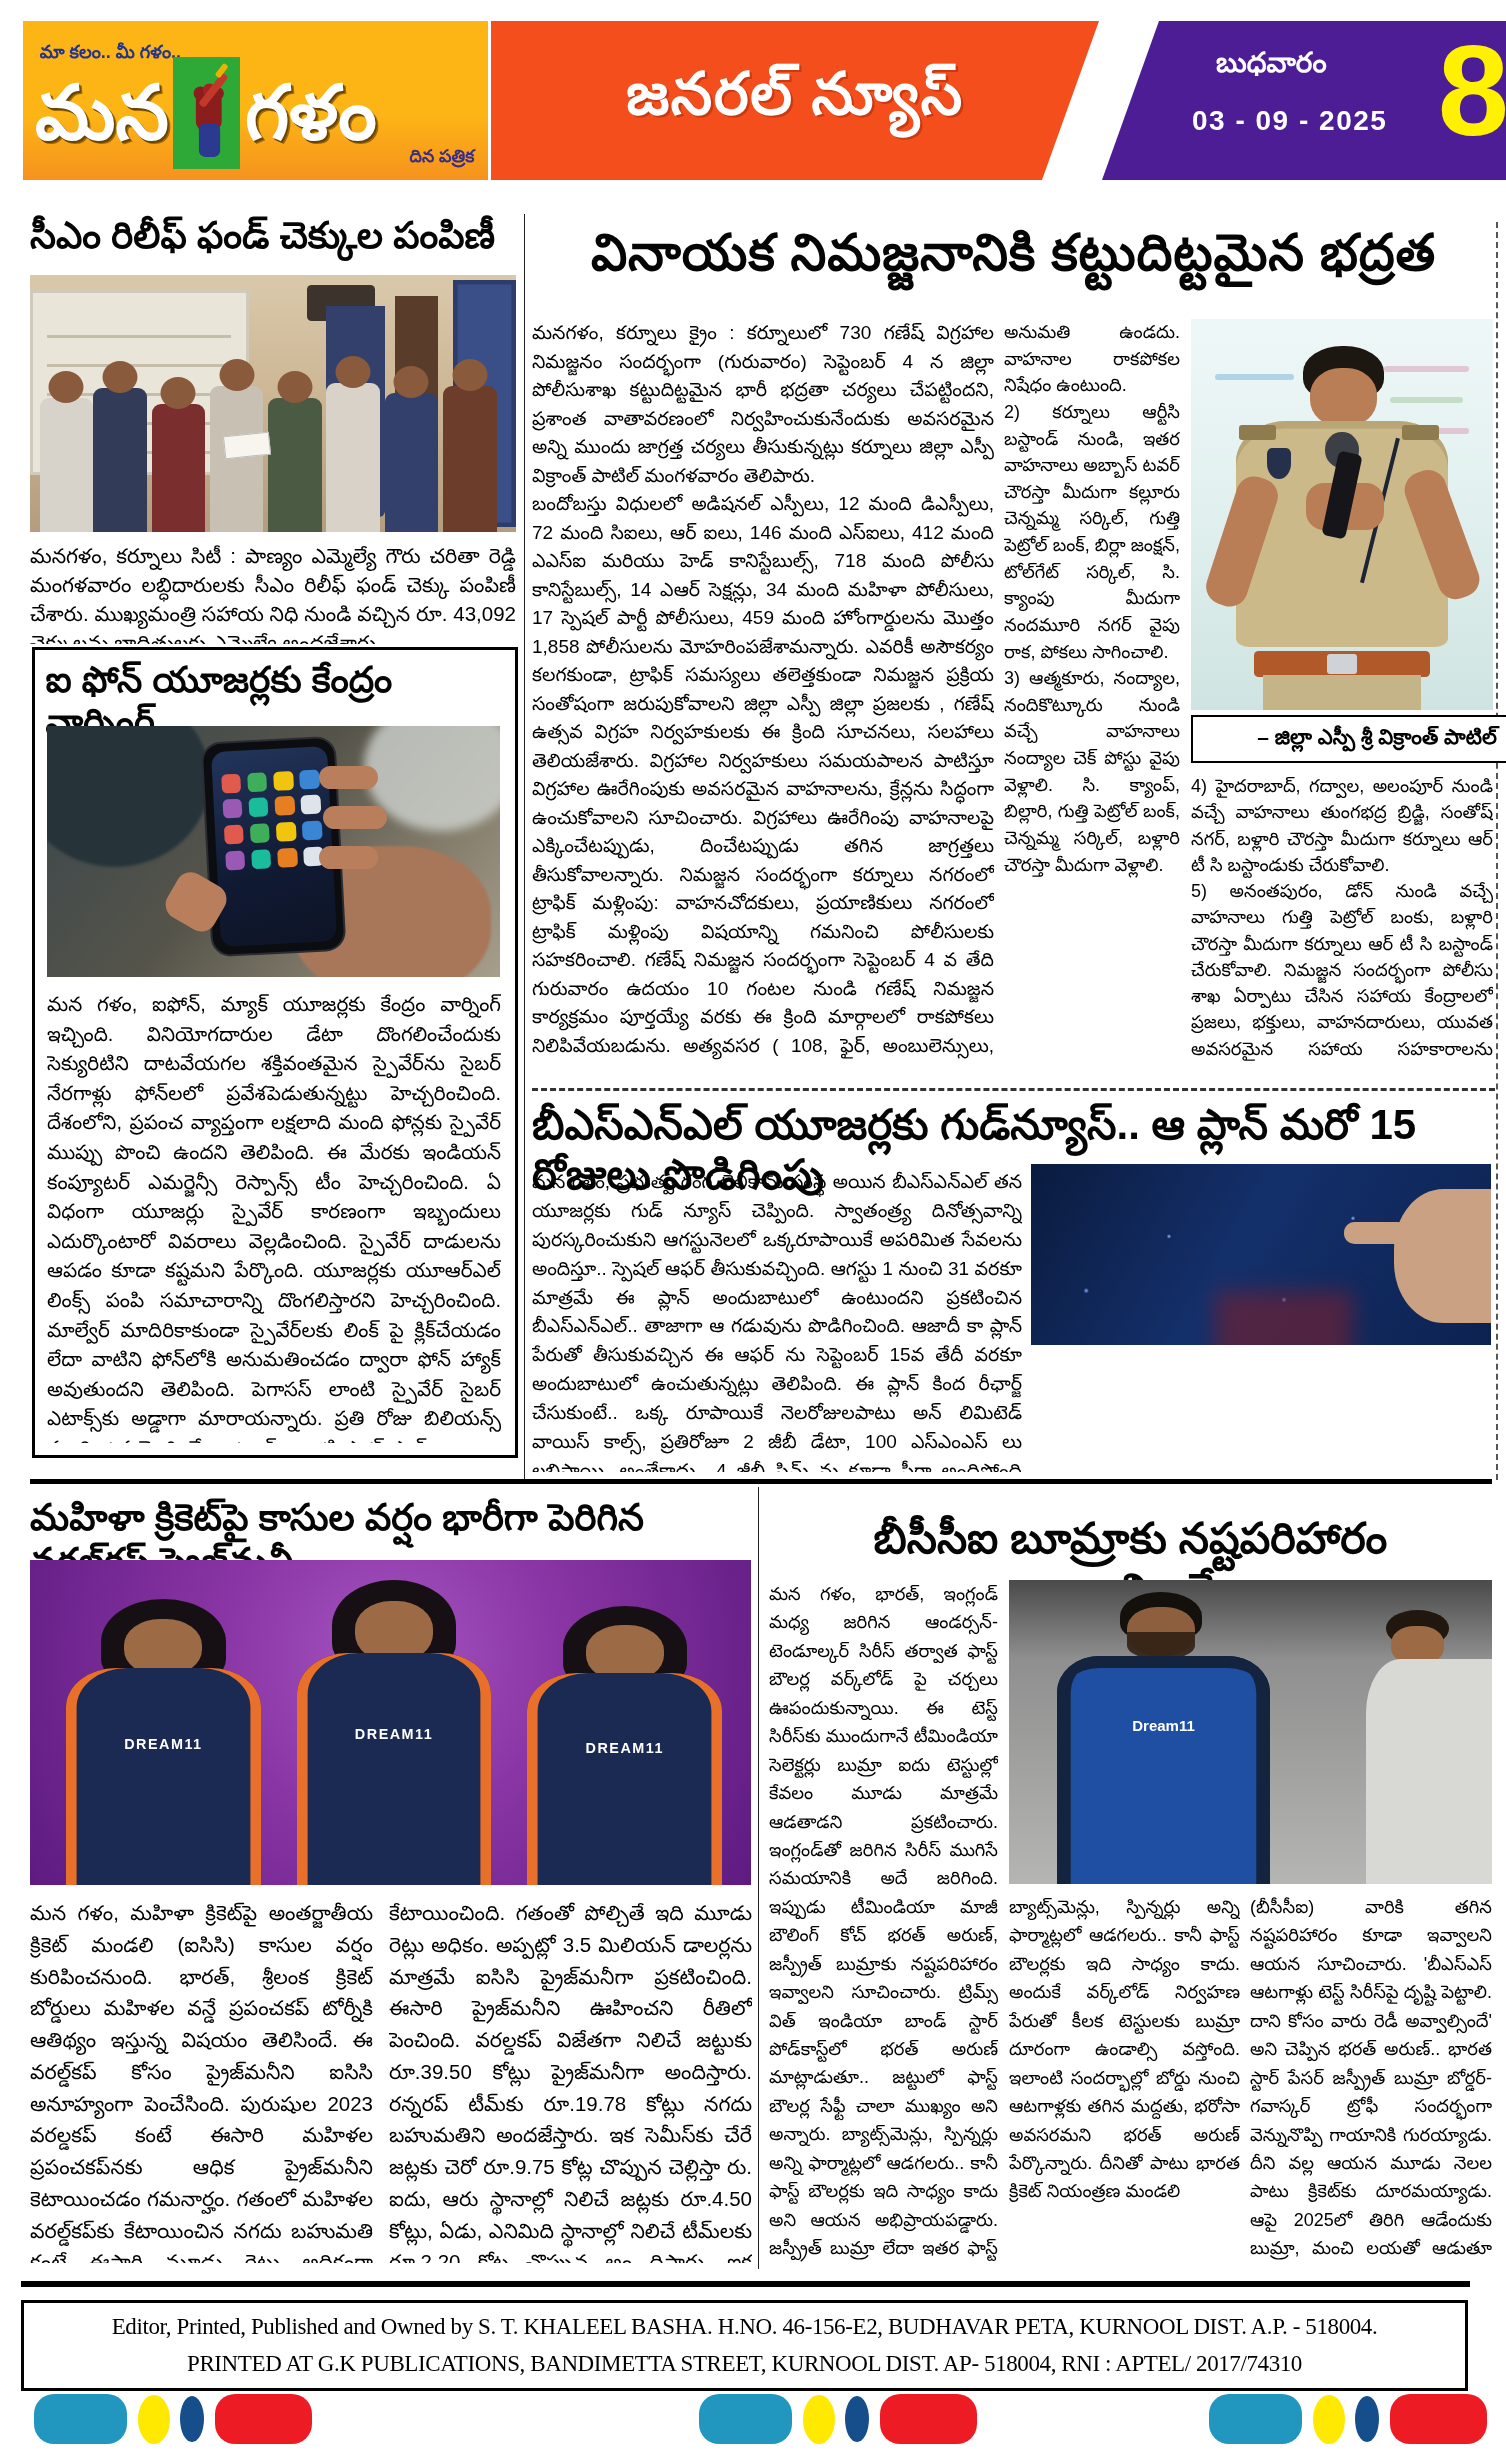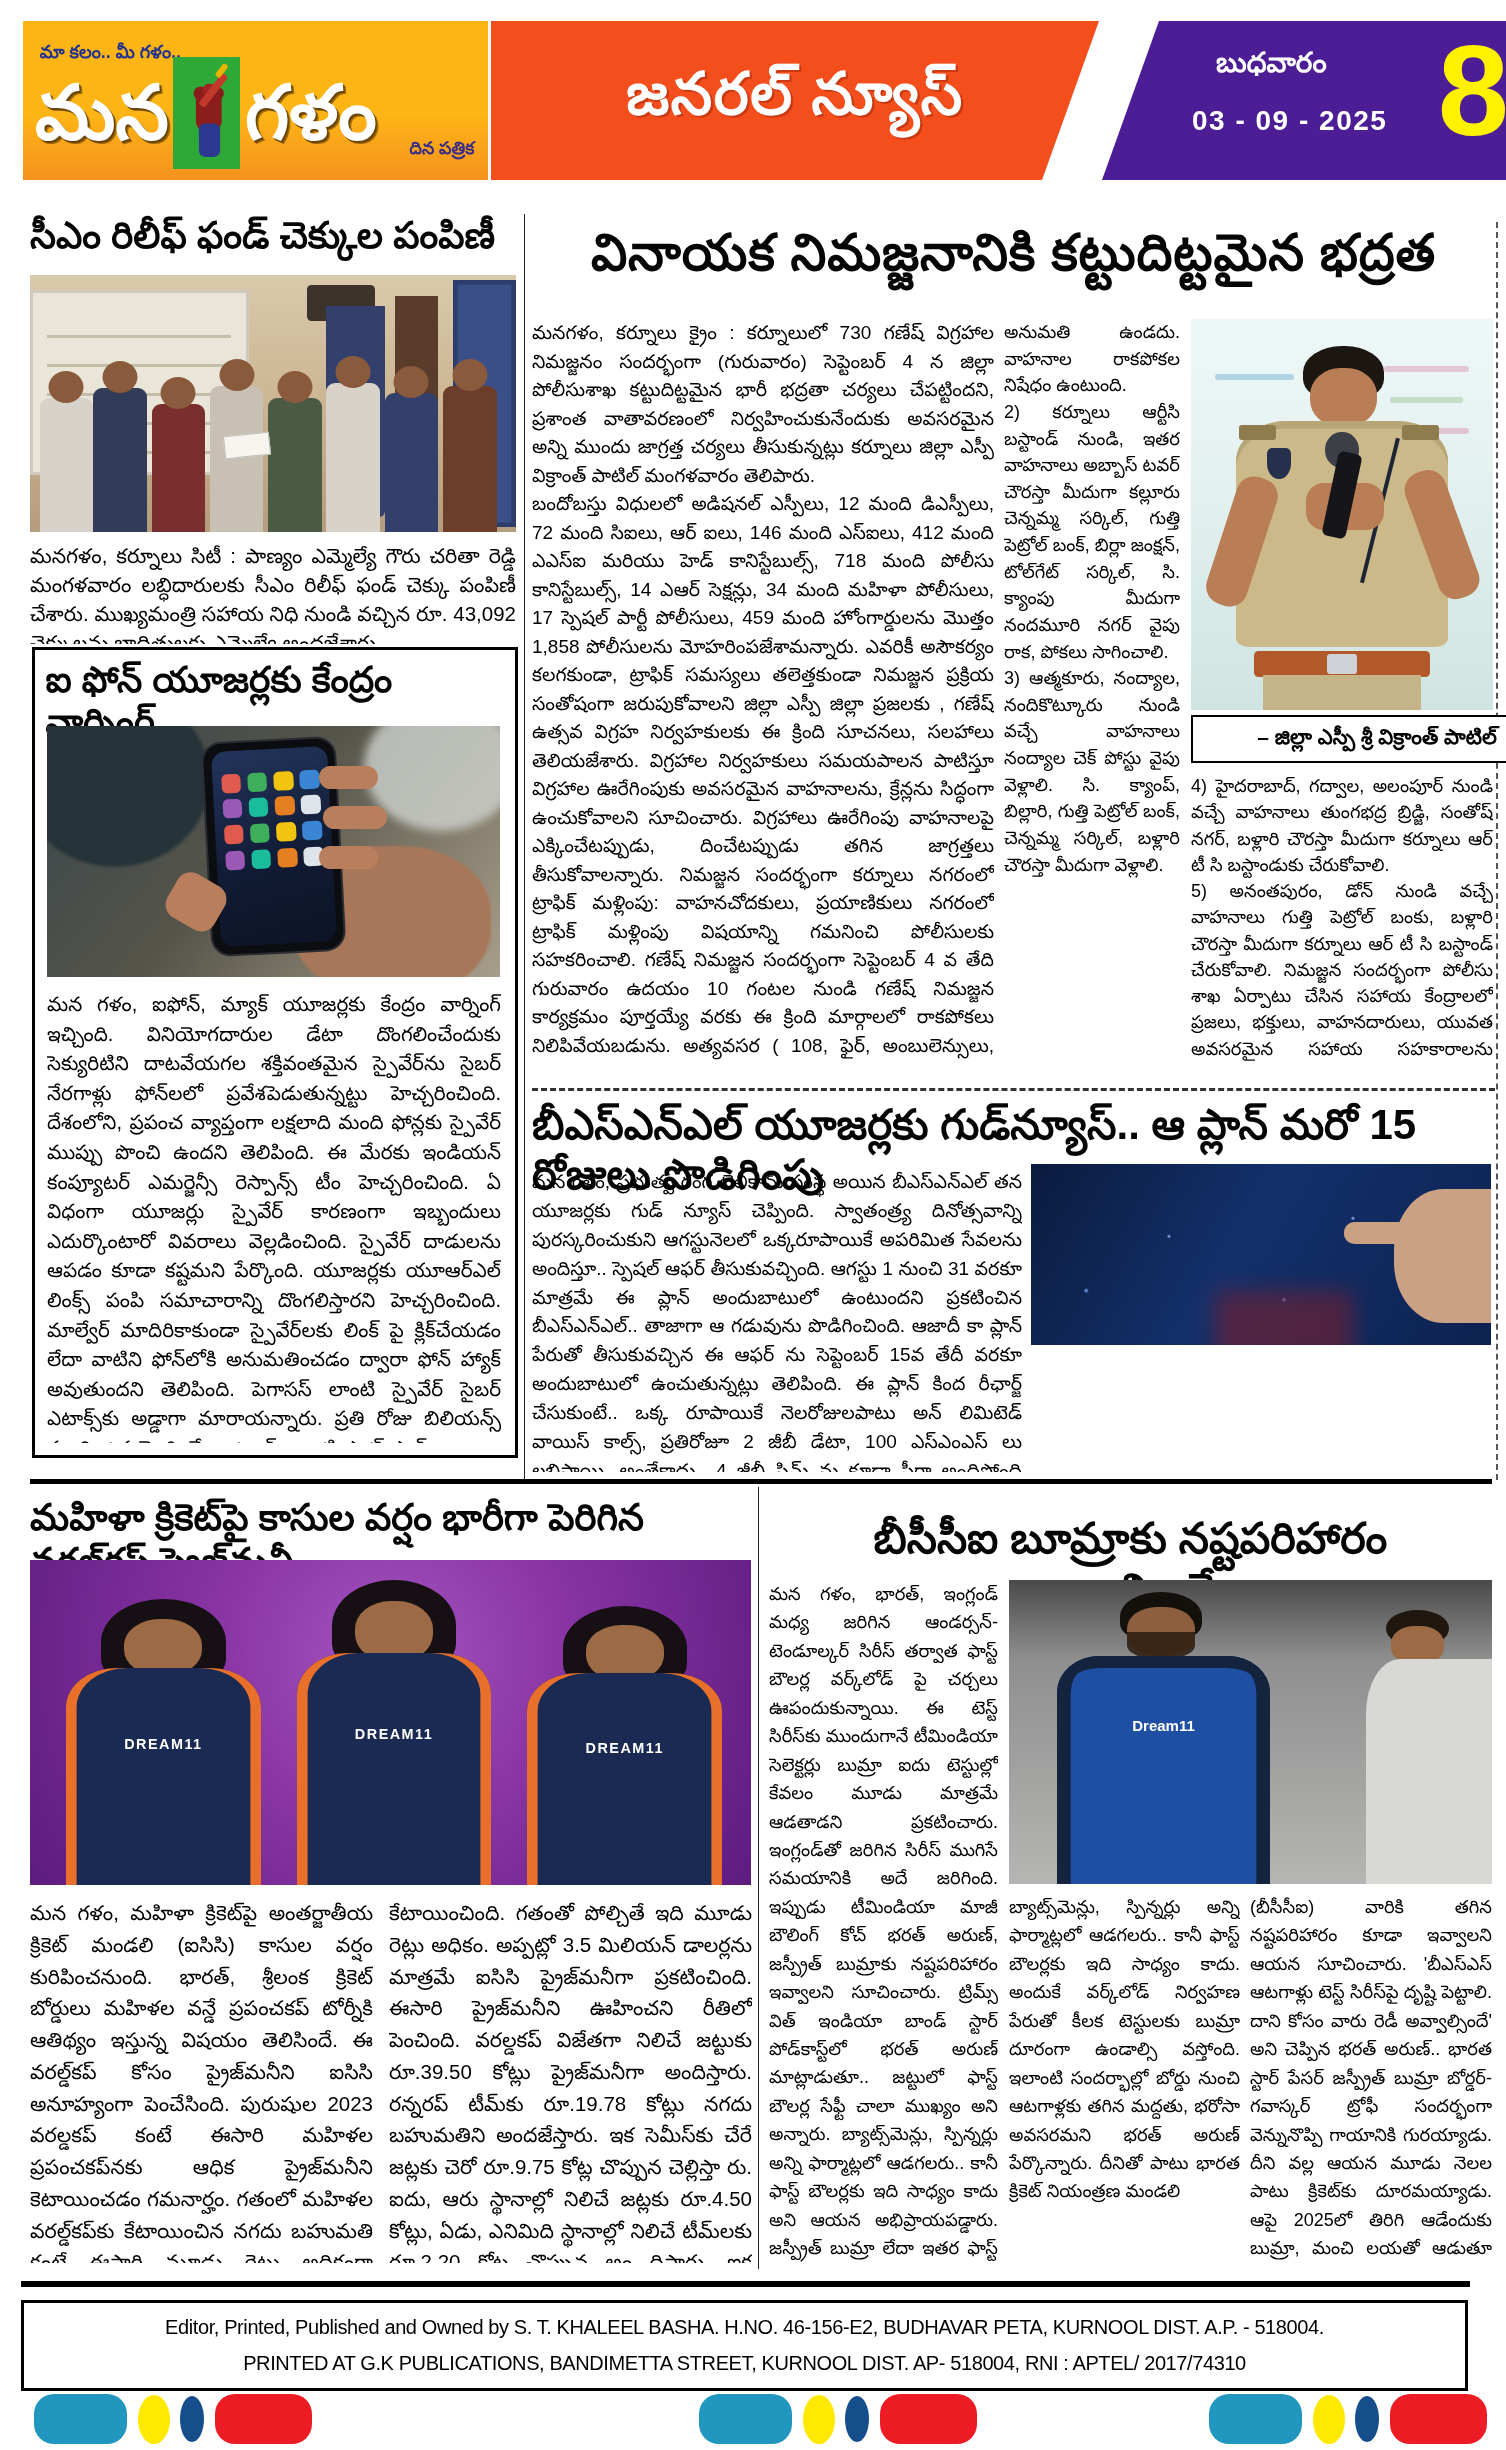"దిన పత్రిక" .logo-sub { bottom: 18px -> 10px }
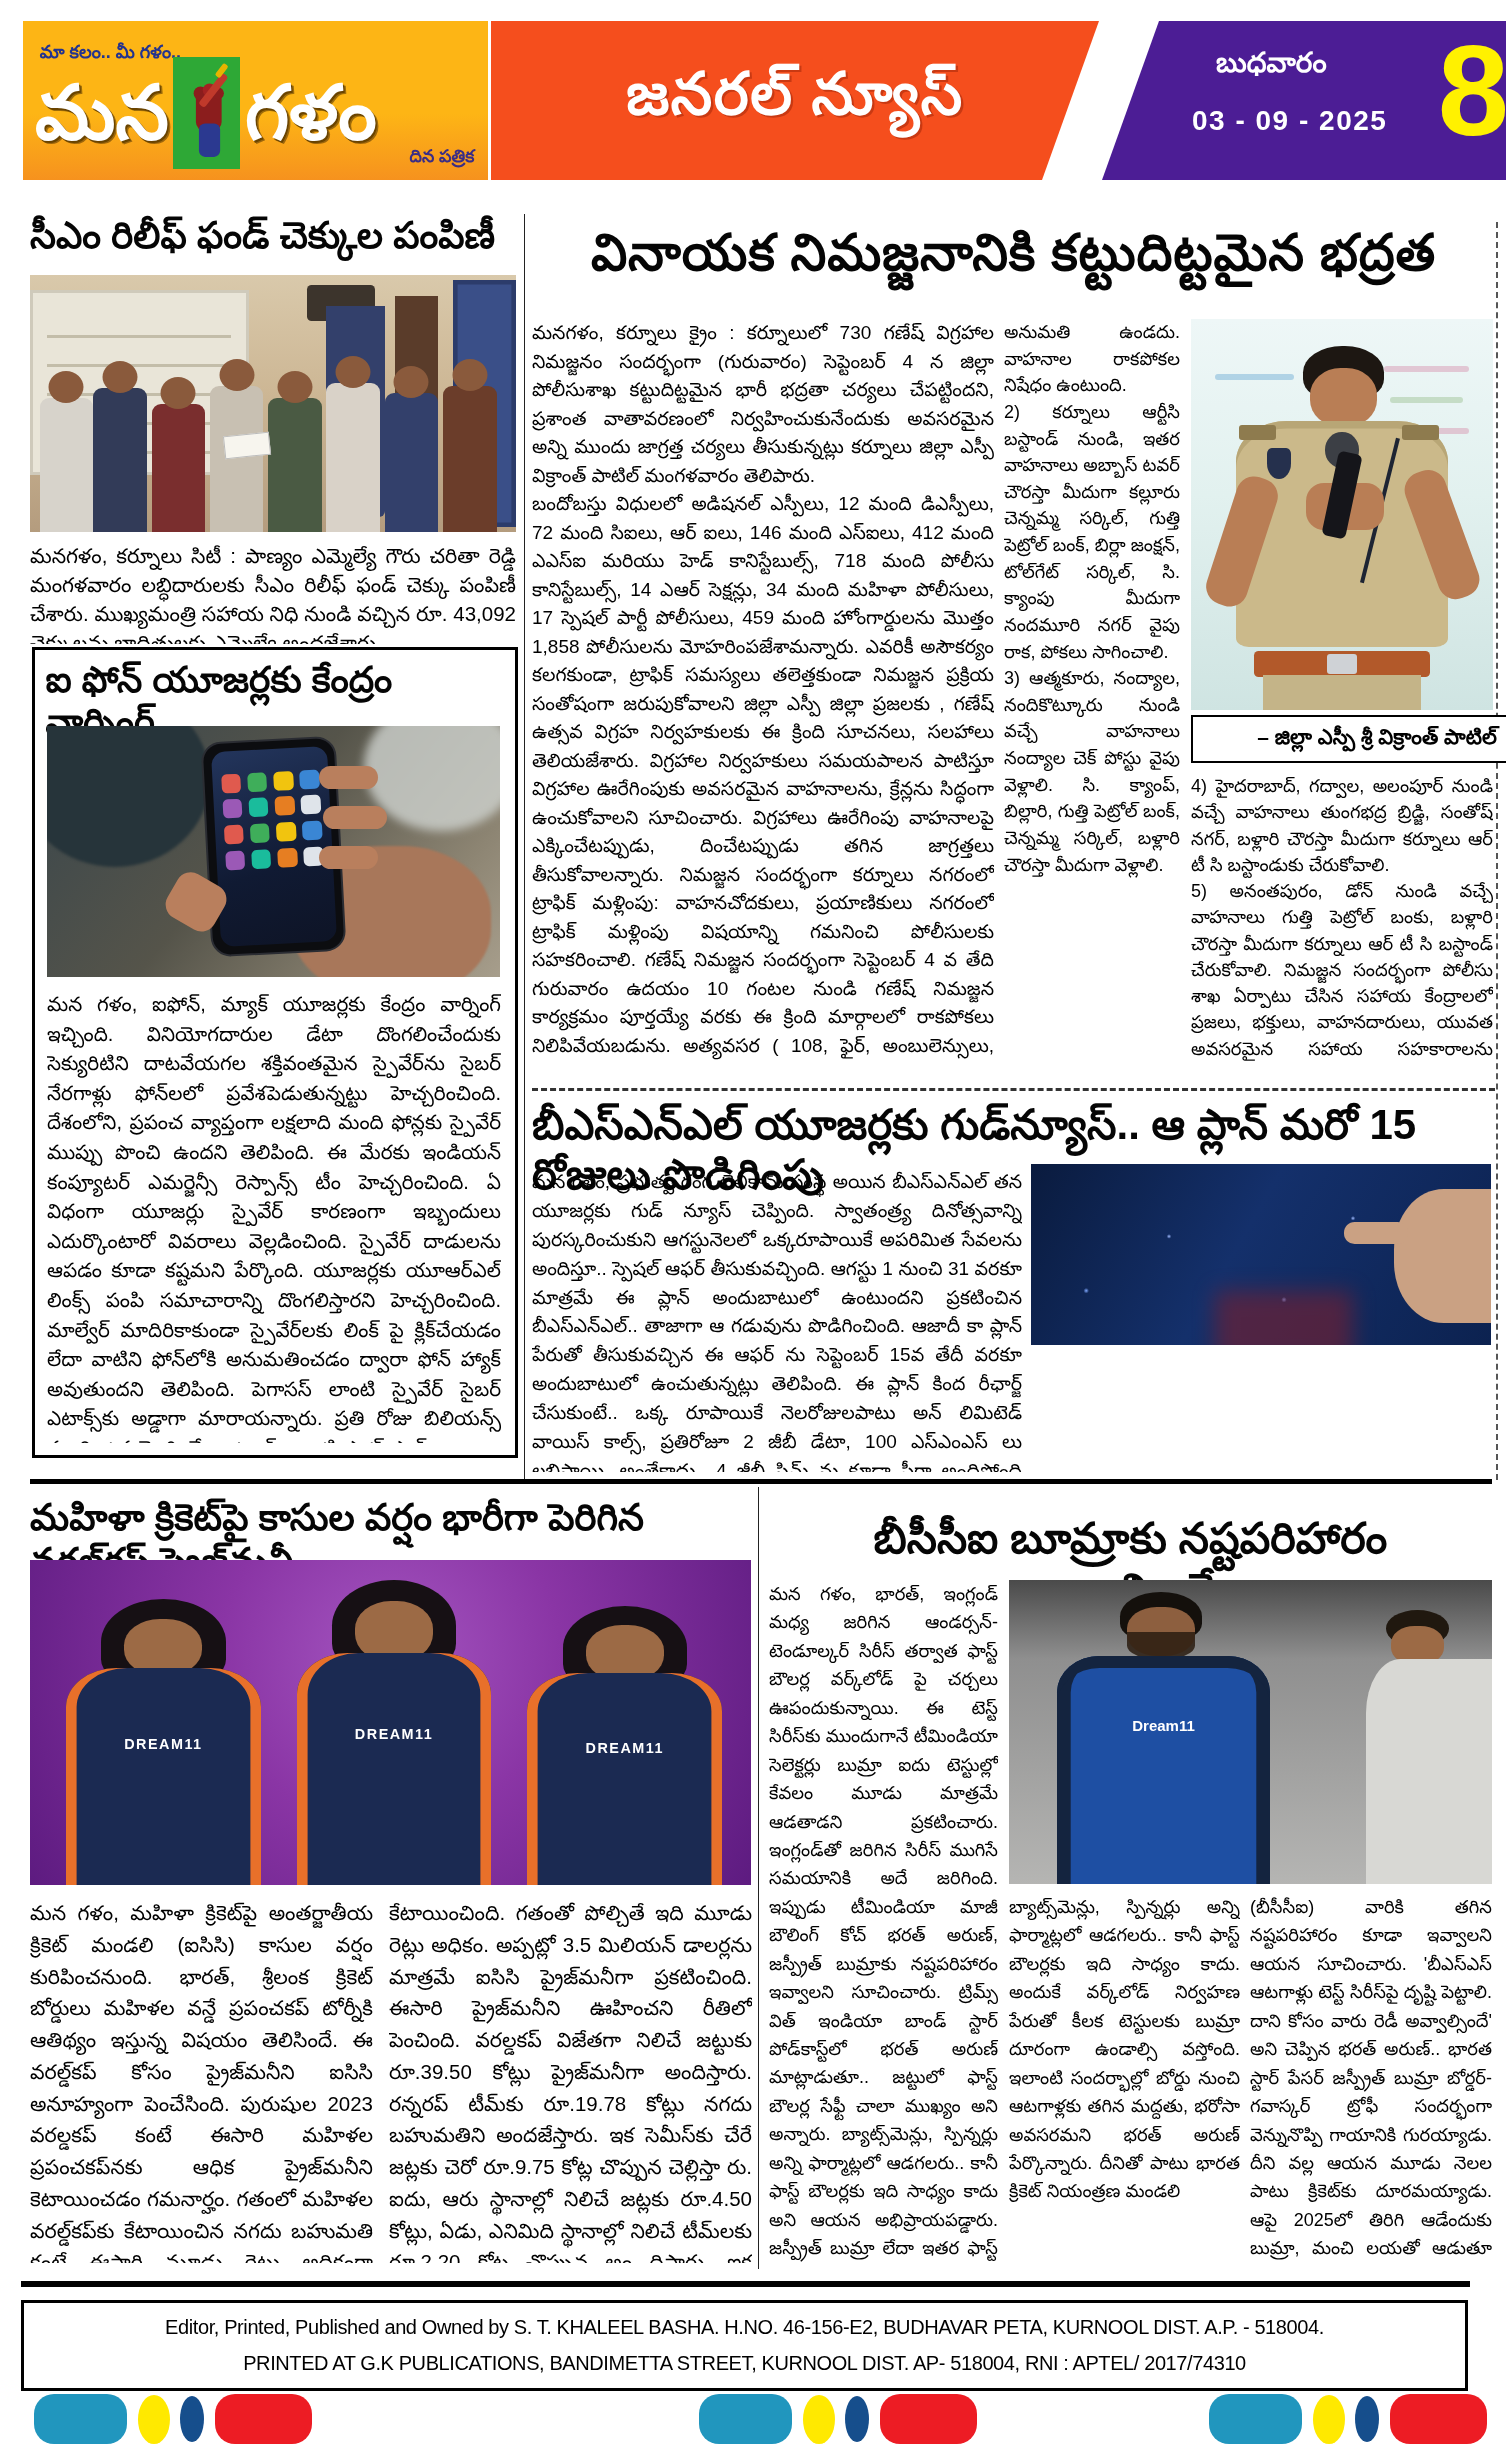"Editor, Printed, Published and Owned" .fbox div { font-family: none -> Liberation Serif, serif; font-size: 20px -> 23px }
